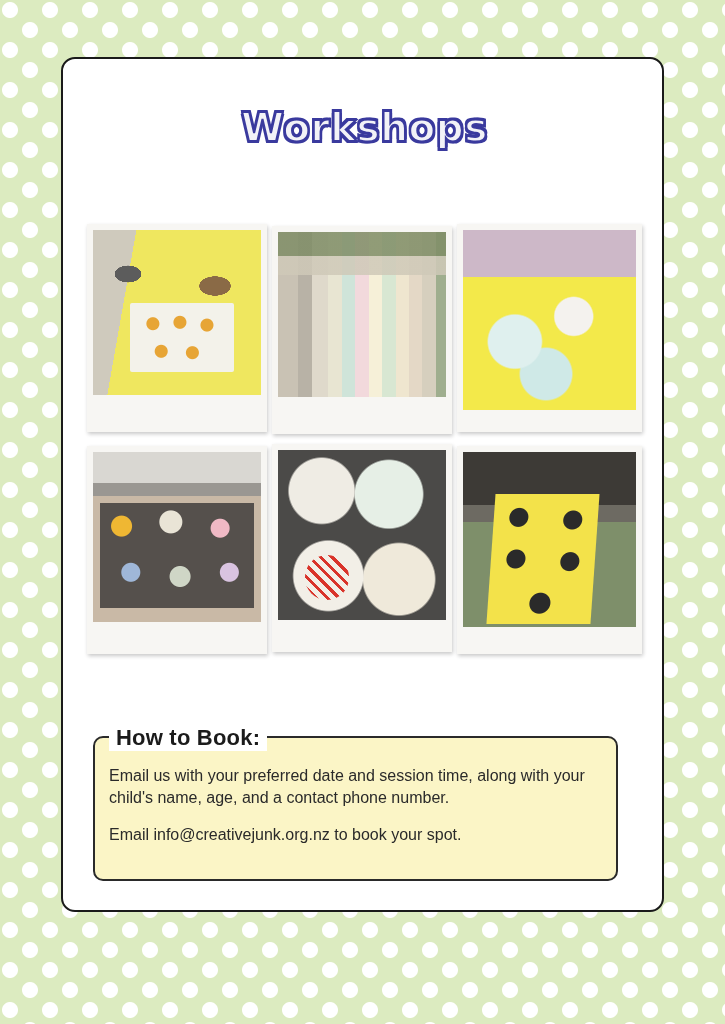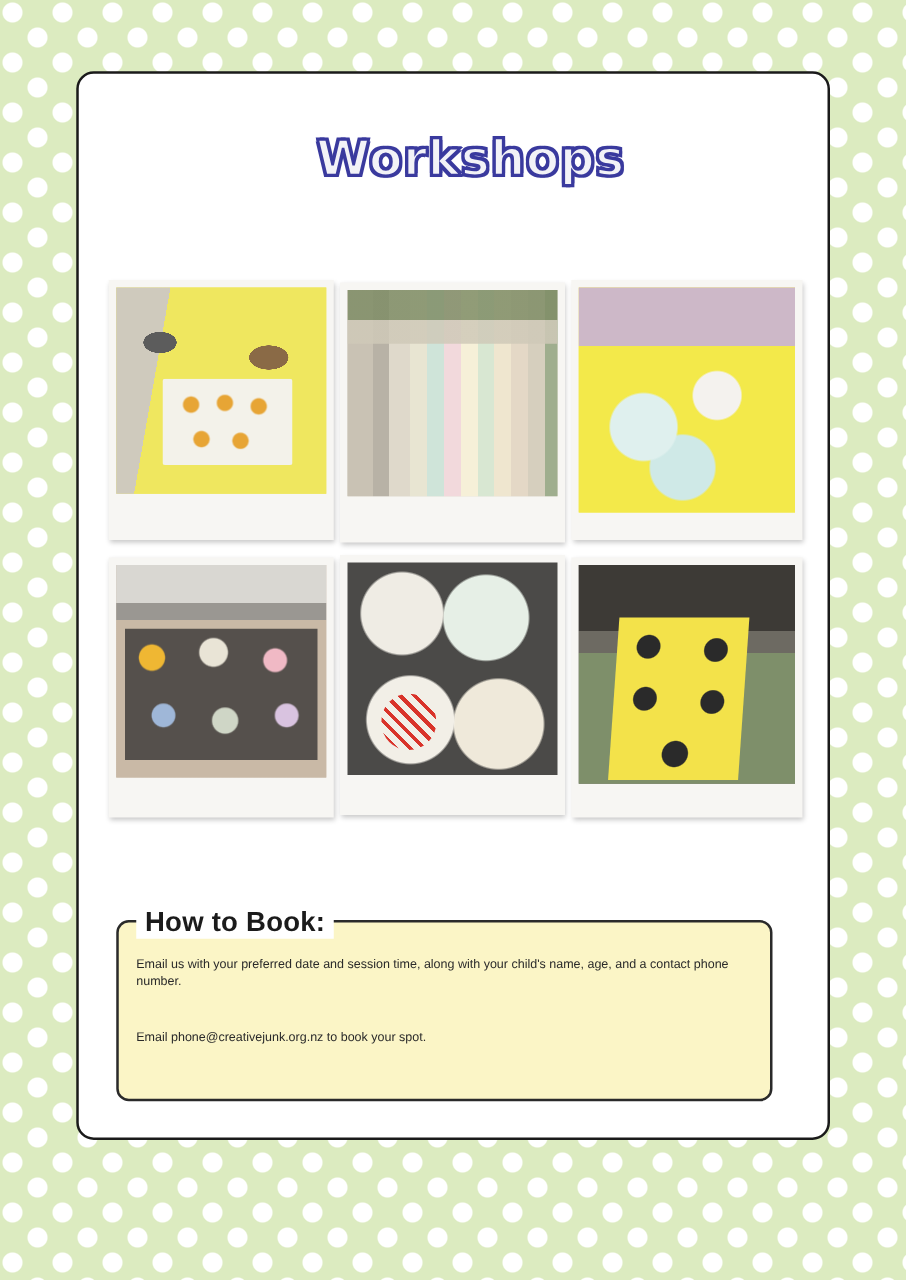"Workshops" #title { padding-left: 12px -> none }
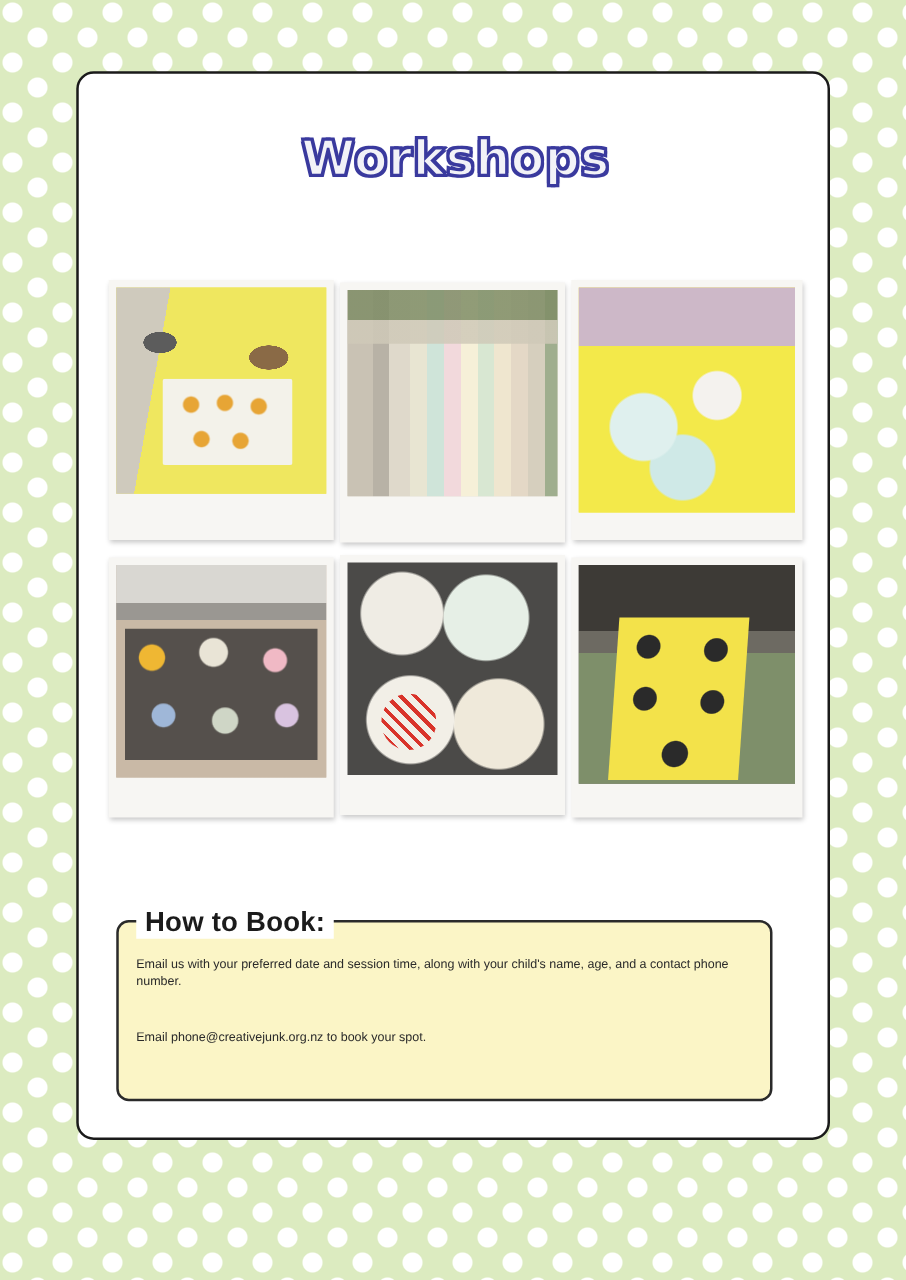"Email us with your preferred" .booking-para { font-size: 10px -> 16px }
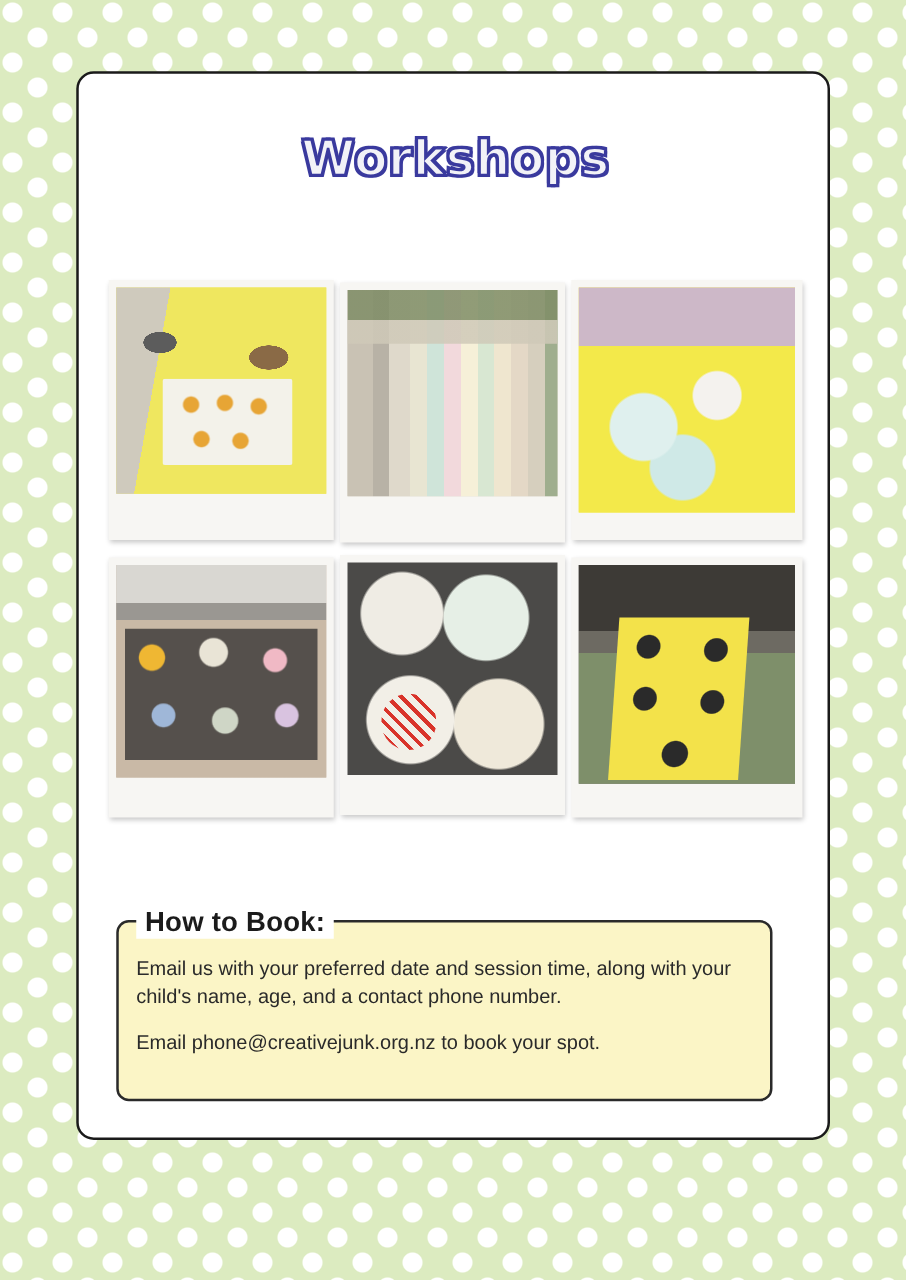"Email phone@creativejunk.org.nz to book" div.booking-para { text: phone@creativejunk.org.nz -> info@creativejunk.org.nz }
